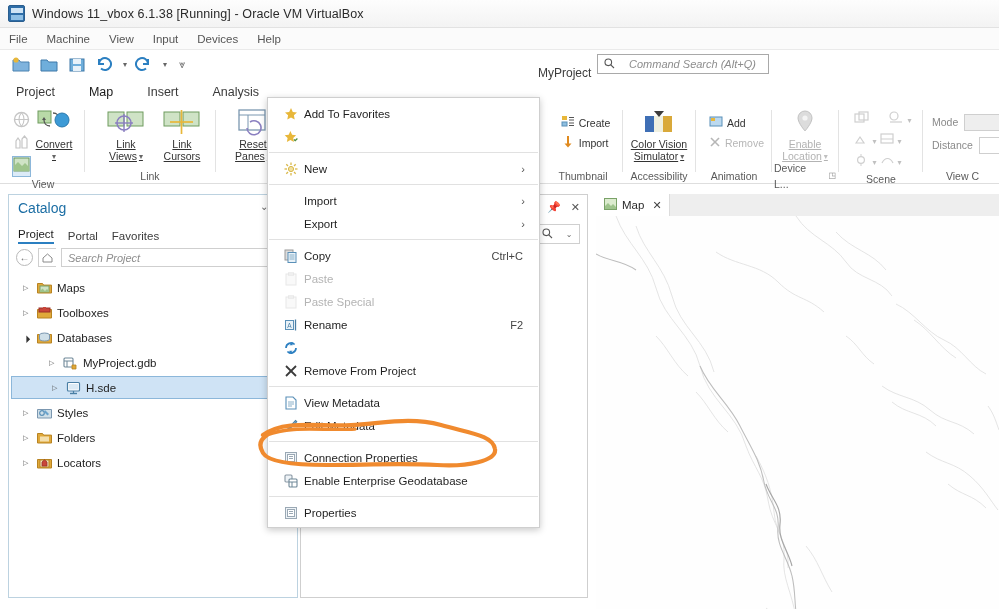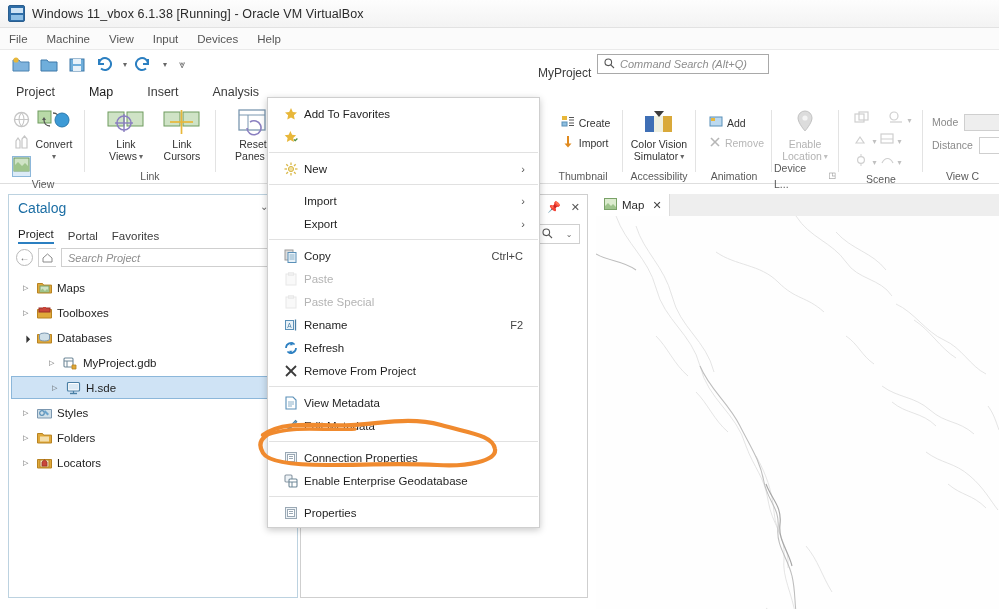"Command Search (Alt+Q)" .cmdsearch { gap: 5px -> 14px }
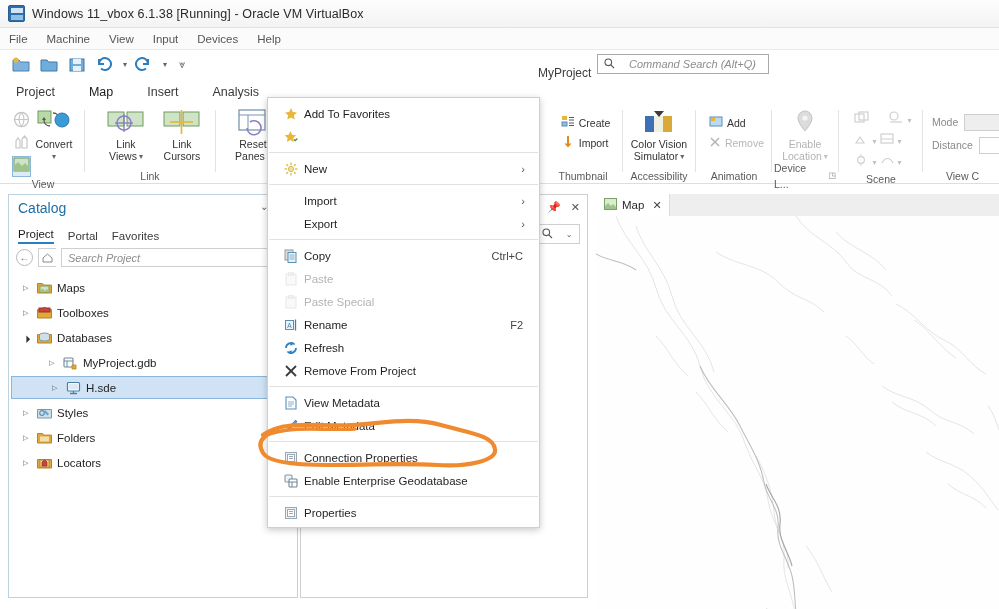"Convert" .bigbtn { text-decoration: none -> underline }
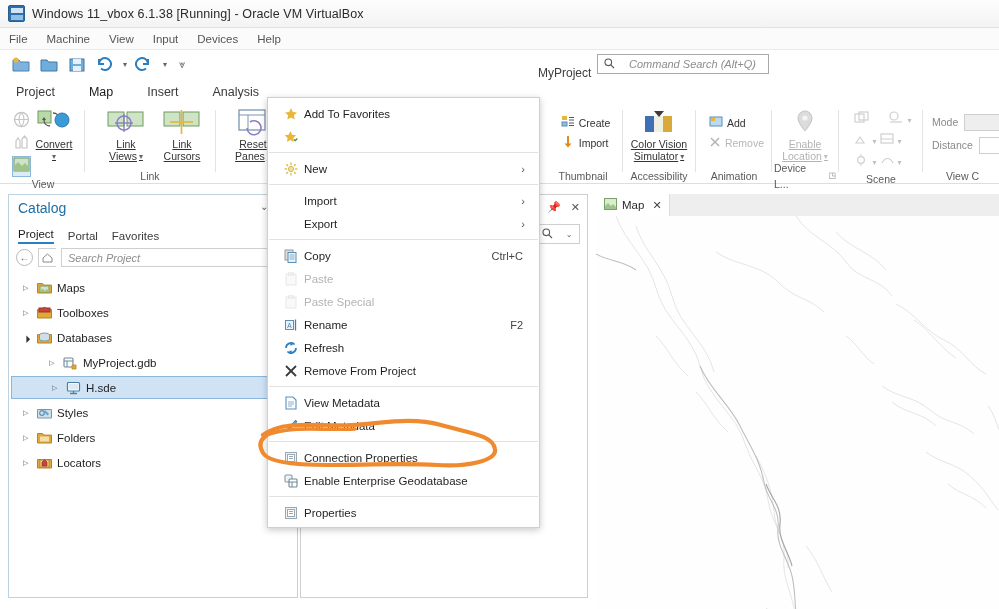"Refresh" span.lbl { html: <span>Refresh</span> -> none }
